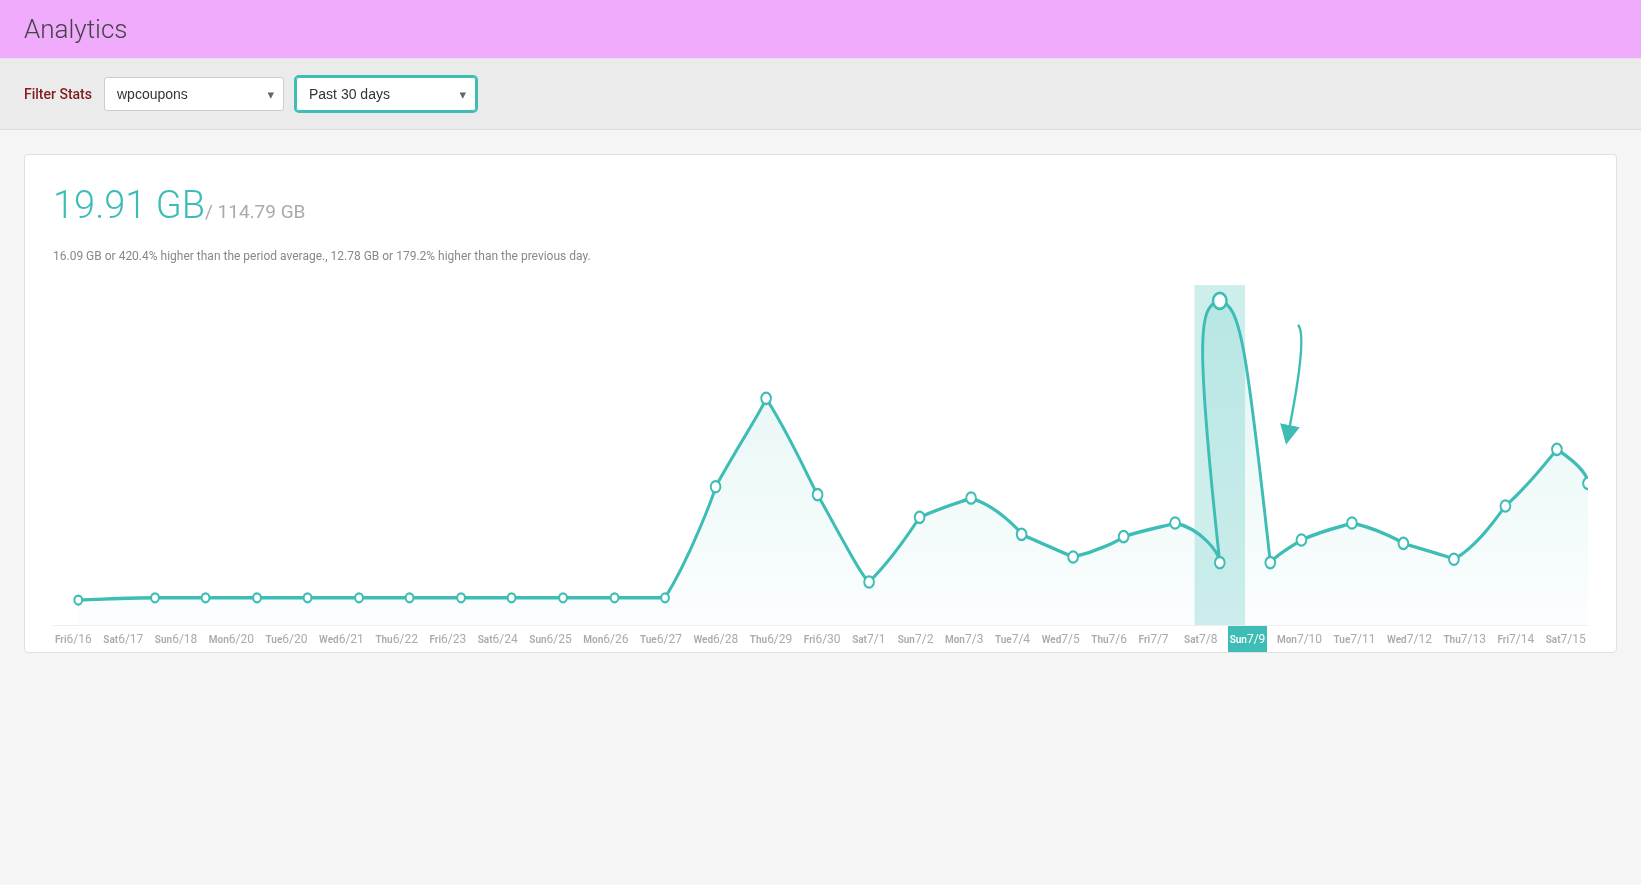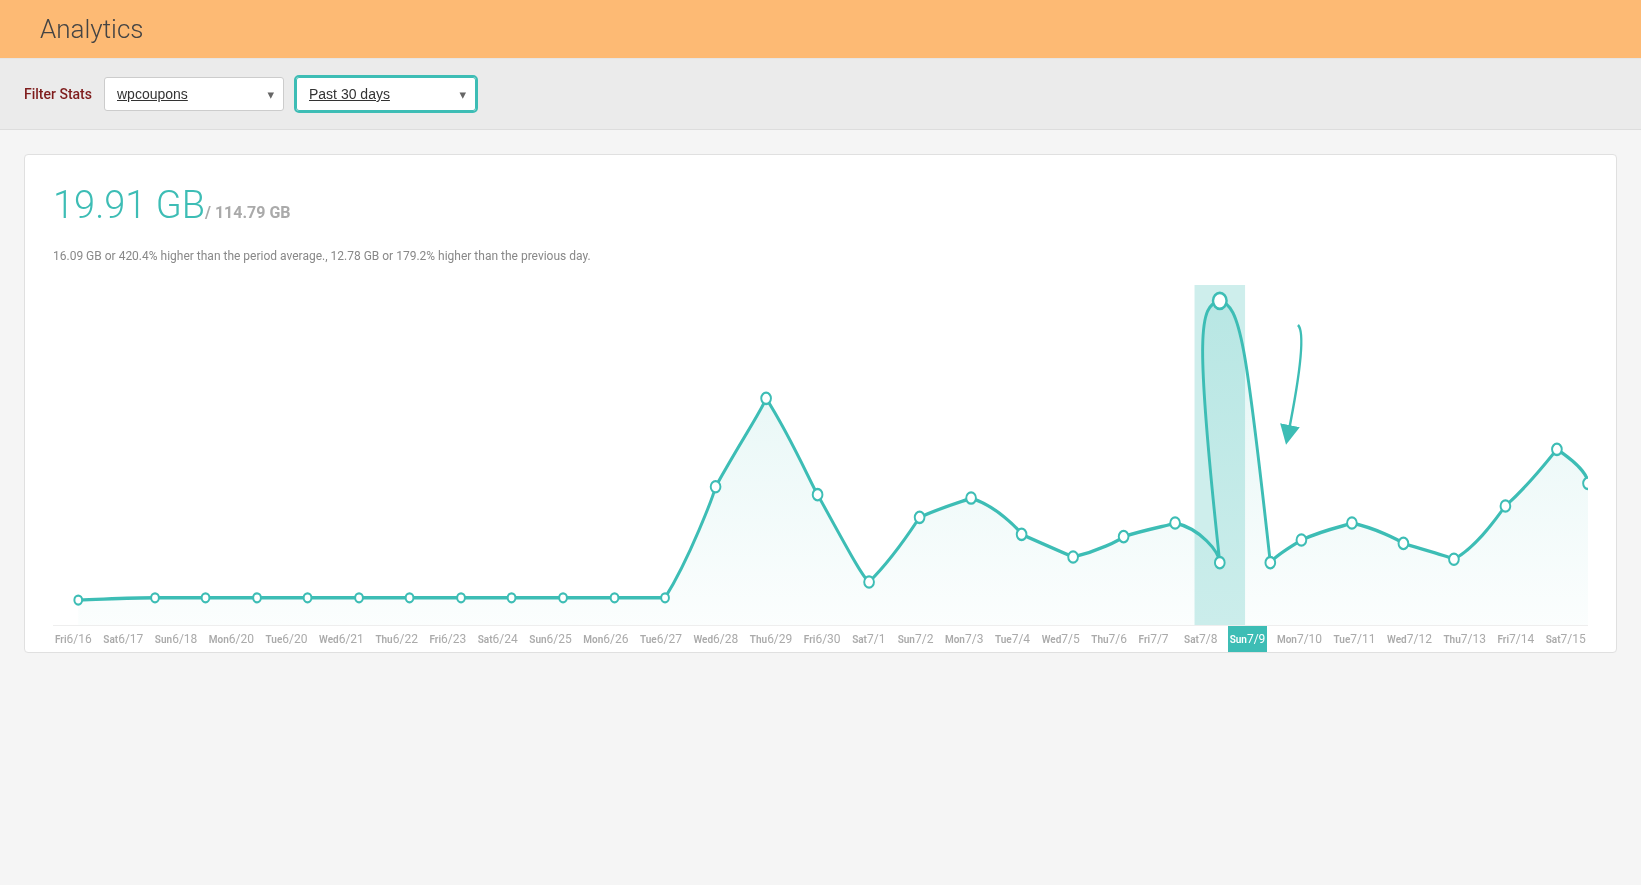"Analytics" .page-title-bar { background: #fdba74 -> #f0abfc; padding: 14px 40px -> 14px 24px }
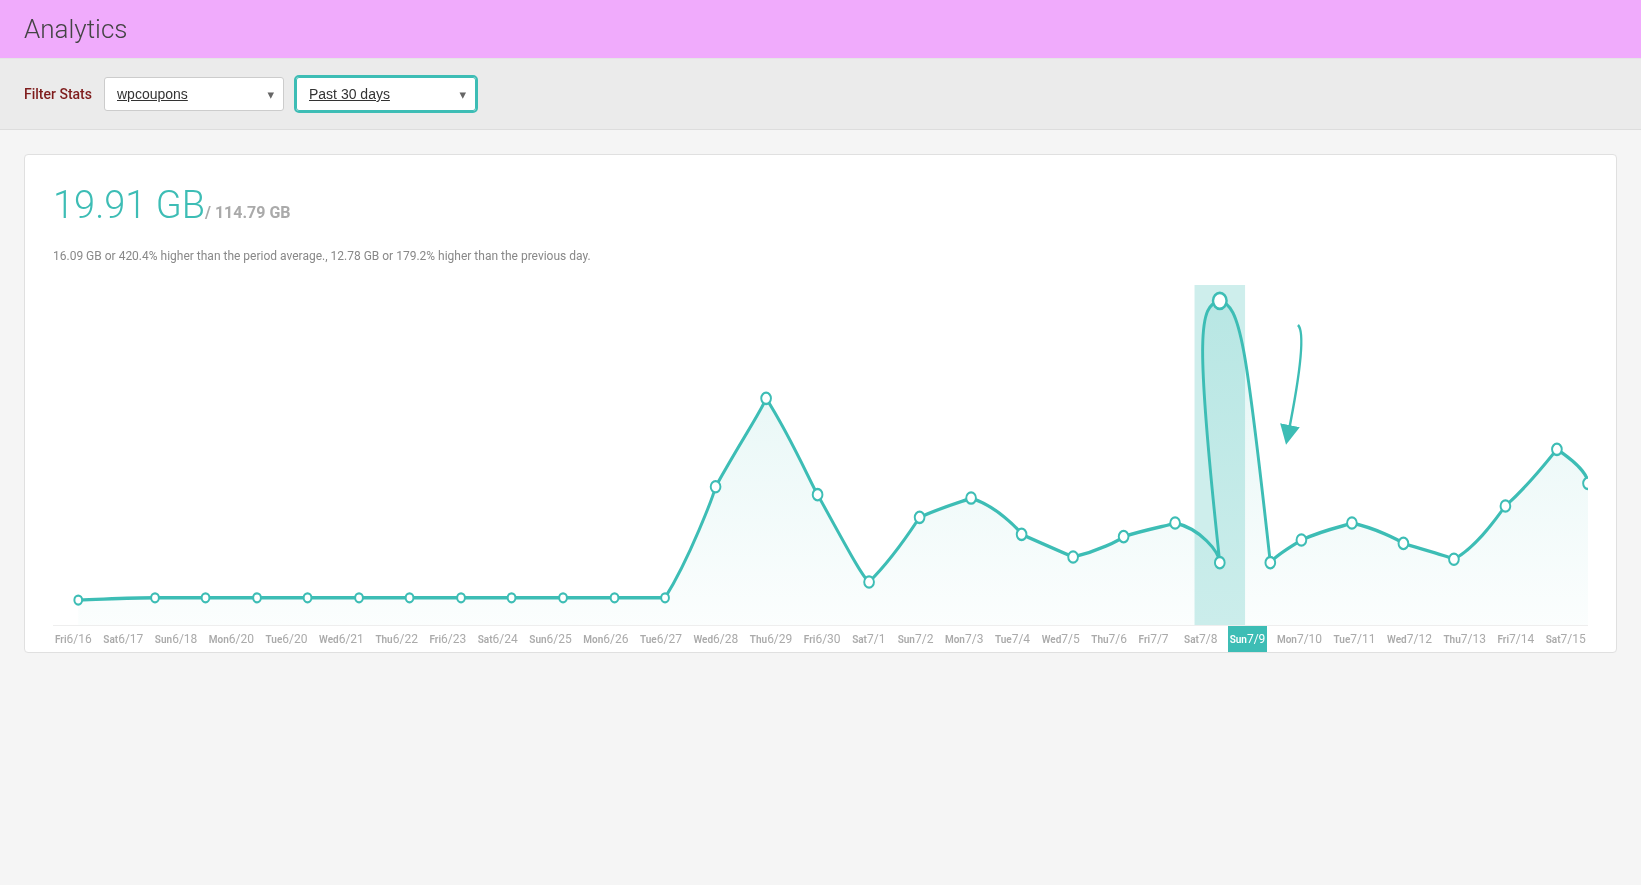"wpcoupons" .filter-select { text-decoration: underline -> none }
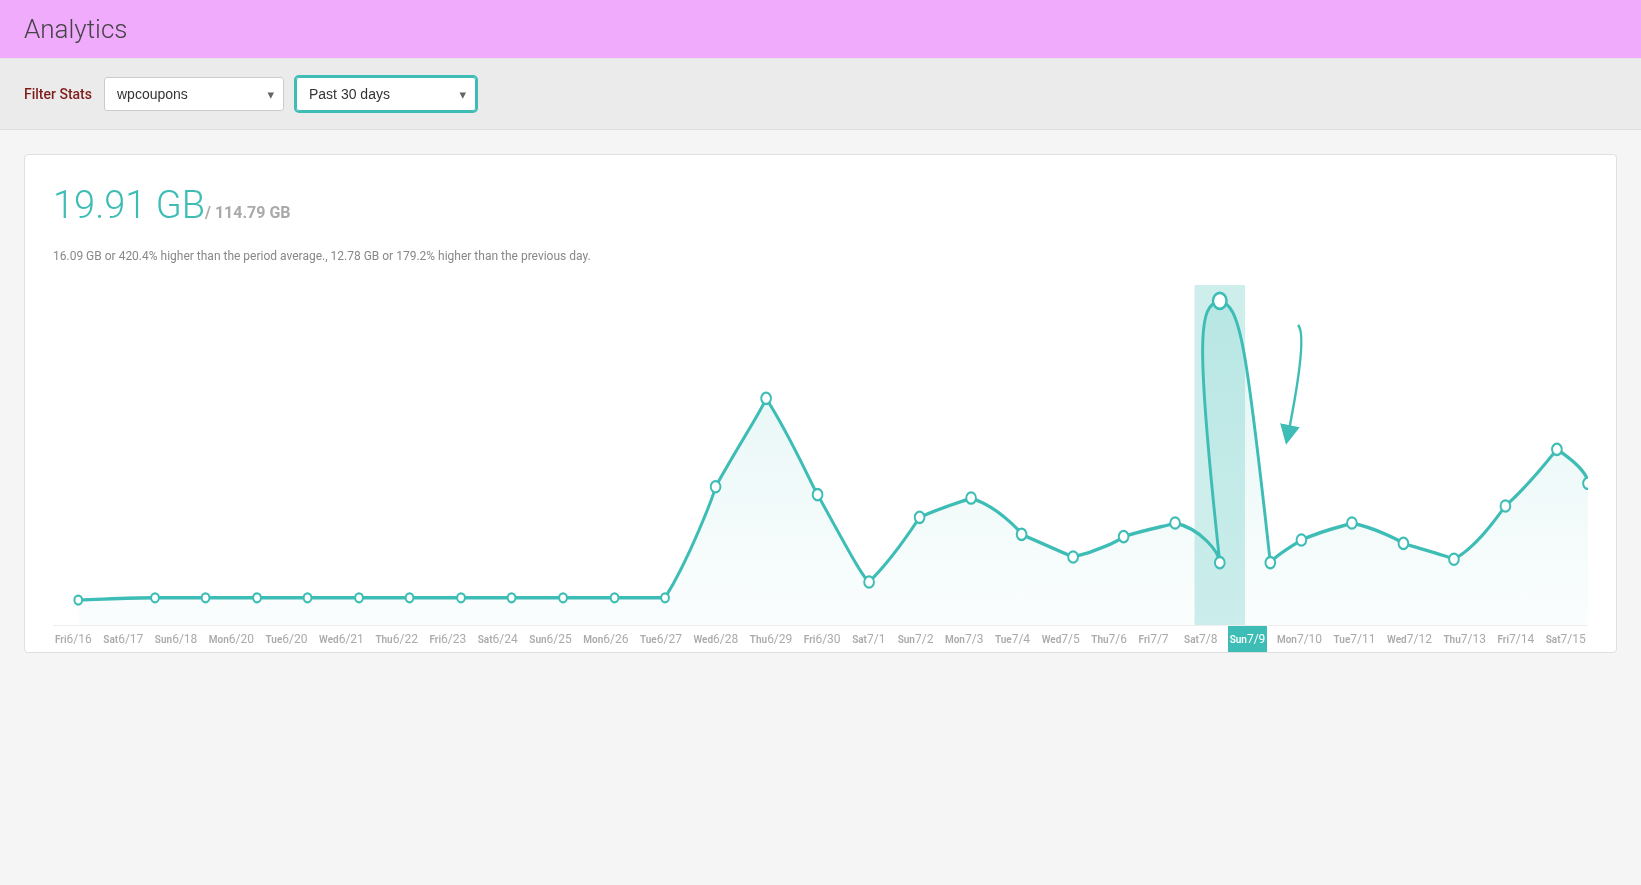"/ 114.79 GB" .data-value-total { font-size: 16px -> 19px; font-weight: 700 -> 400 }
